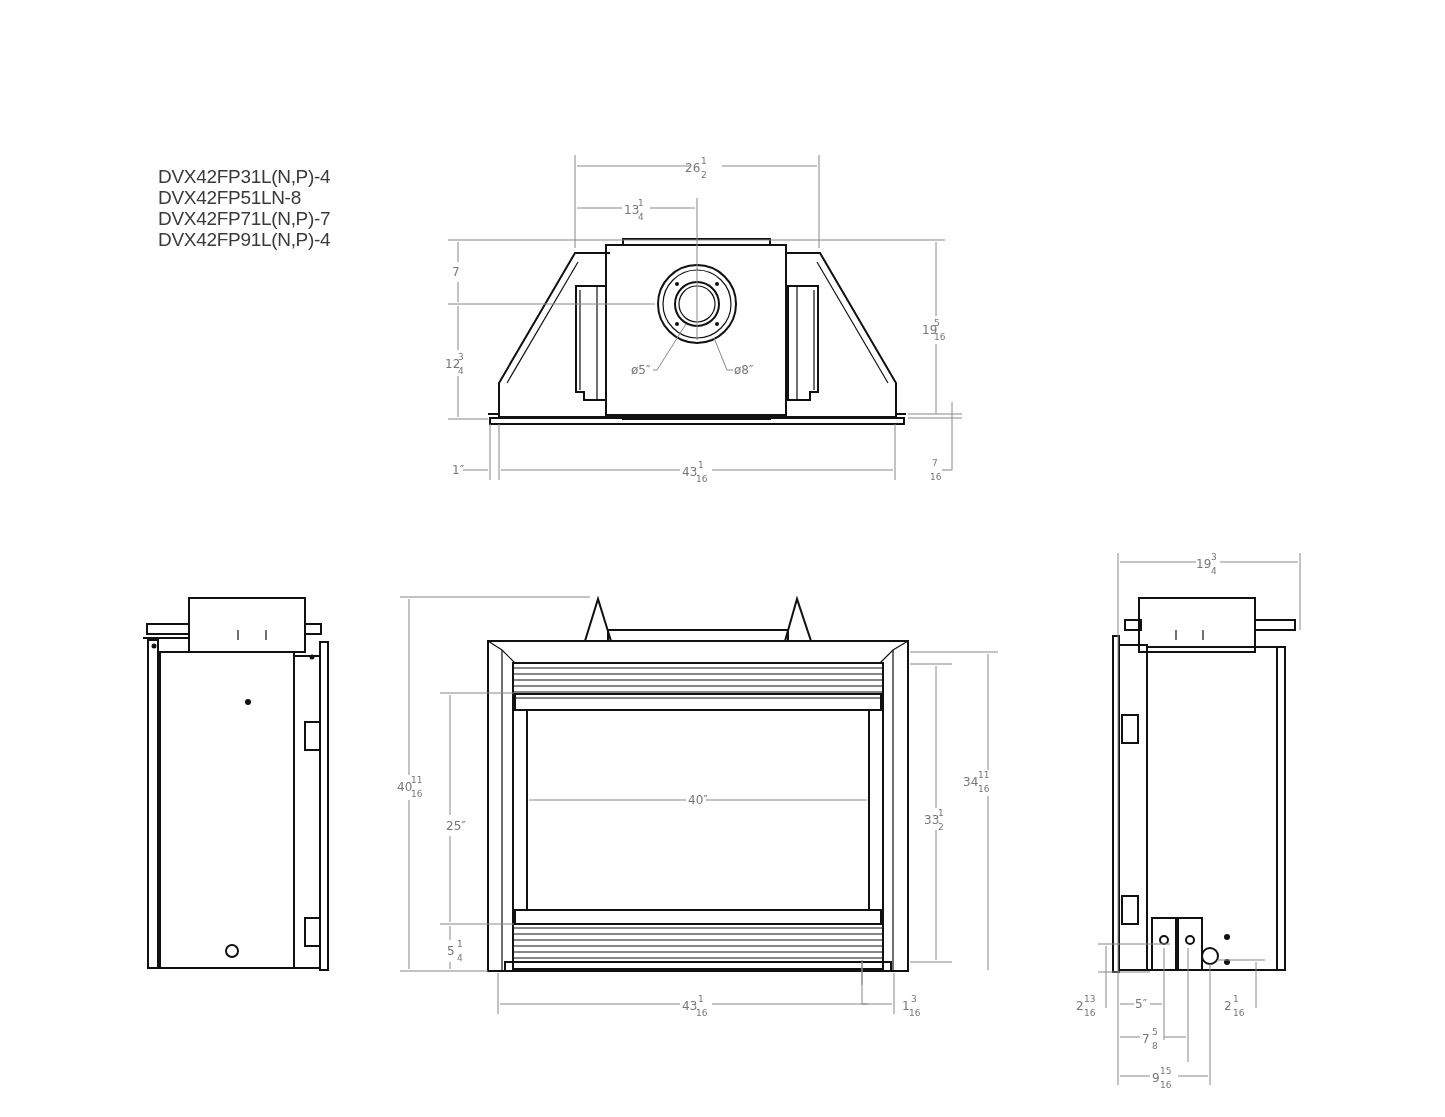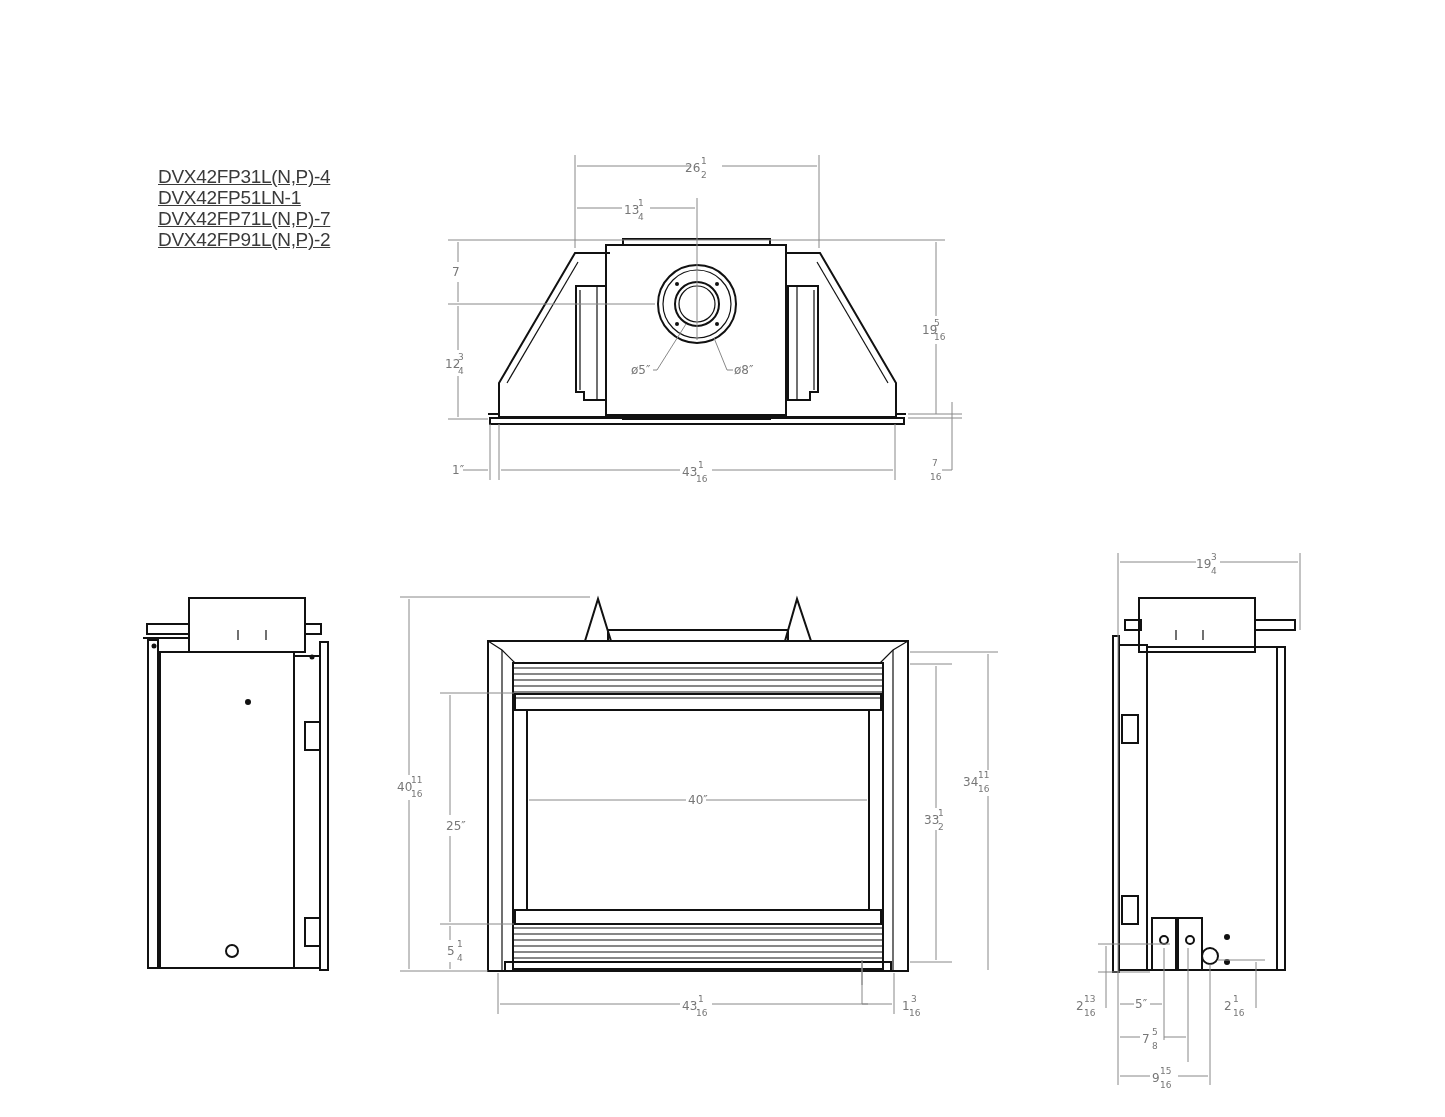"DVX42FP31L(N,P)-4" .models div { text-decoration: underline -> none }
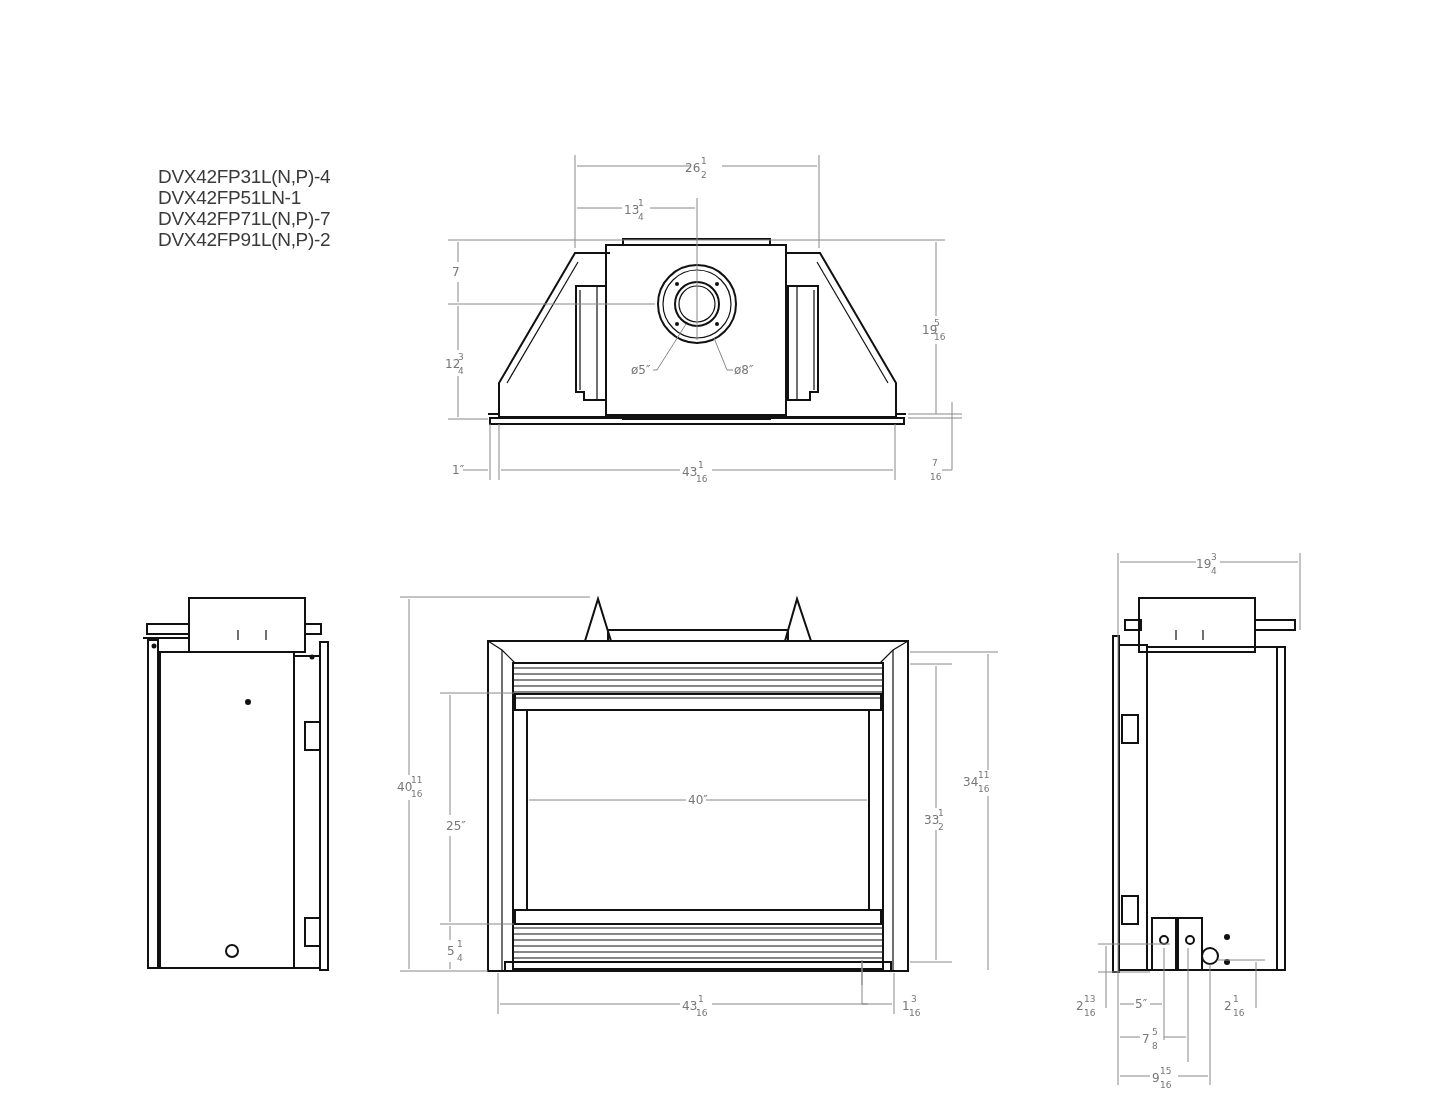"DVX42FP51LN-1" div { text: DVX42FP51LN-1 -> DVX42FP51LN-8 }
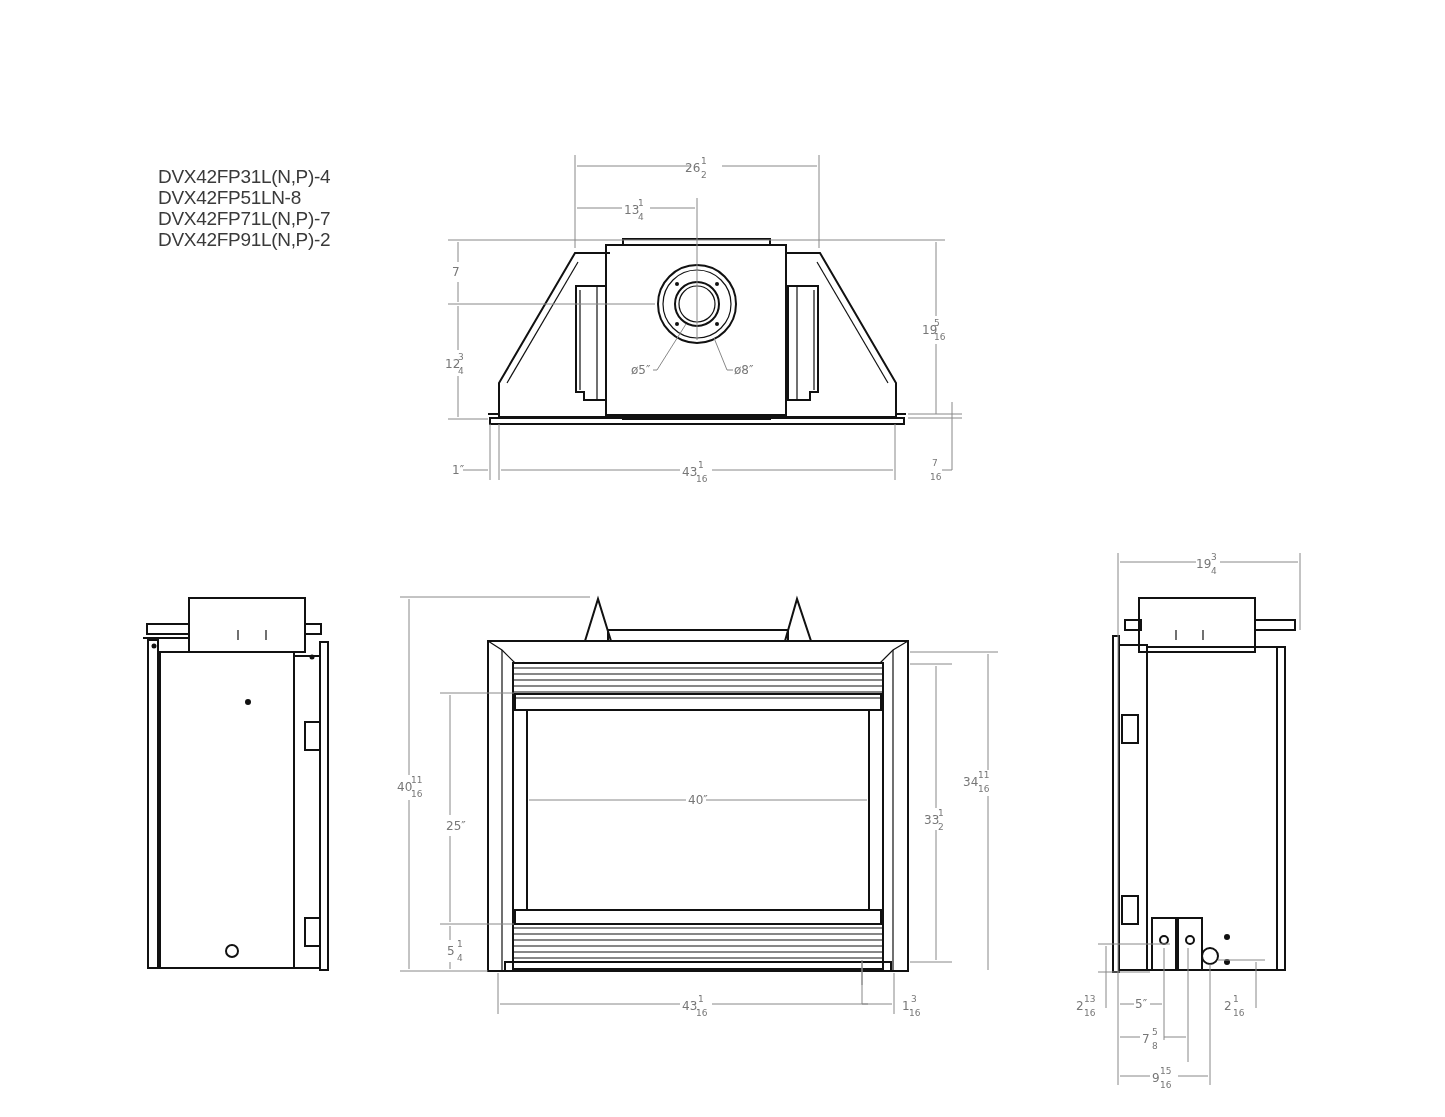"DVX42FP91L(N,P)-2" div { text: -2 -> -4 }
